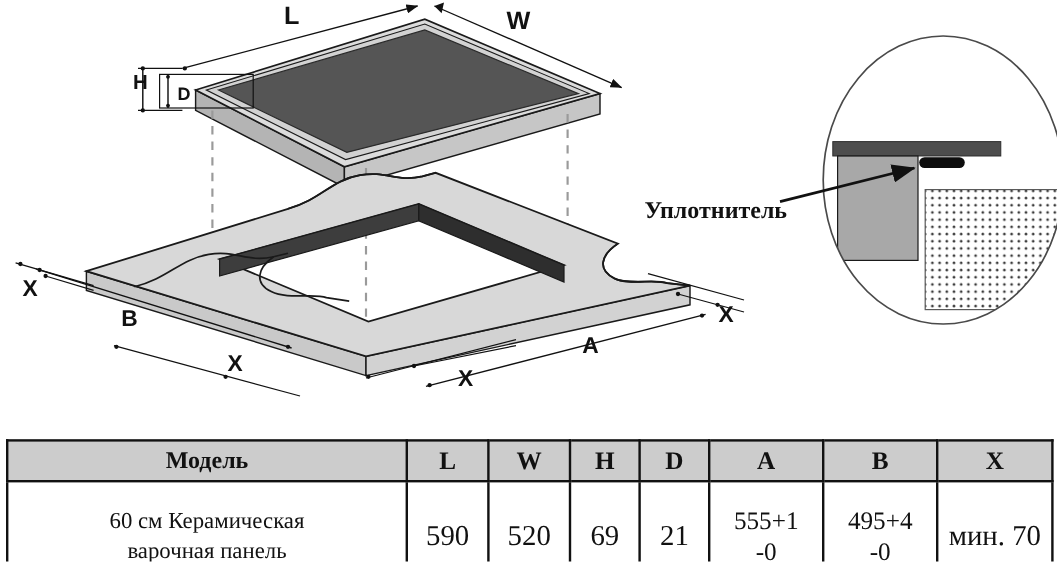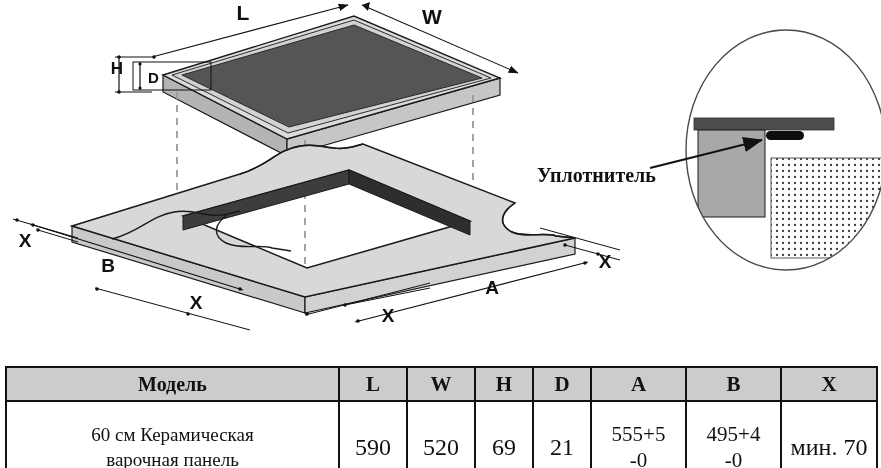"555+5" span.tol-main { text: 555+5 -> 555+1 }
